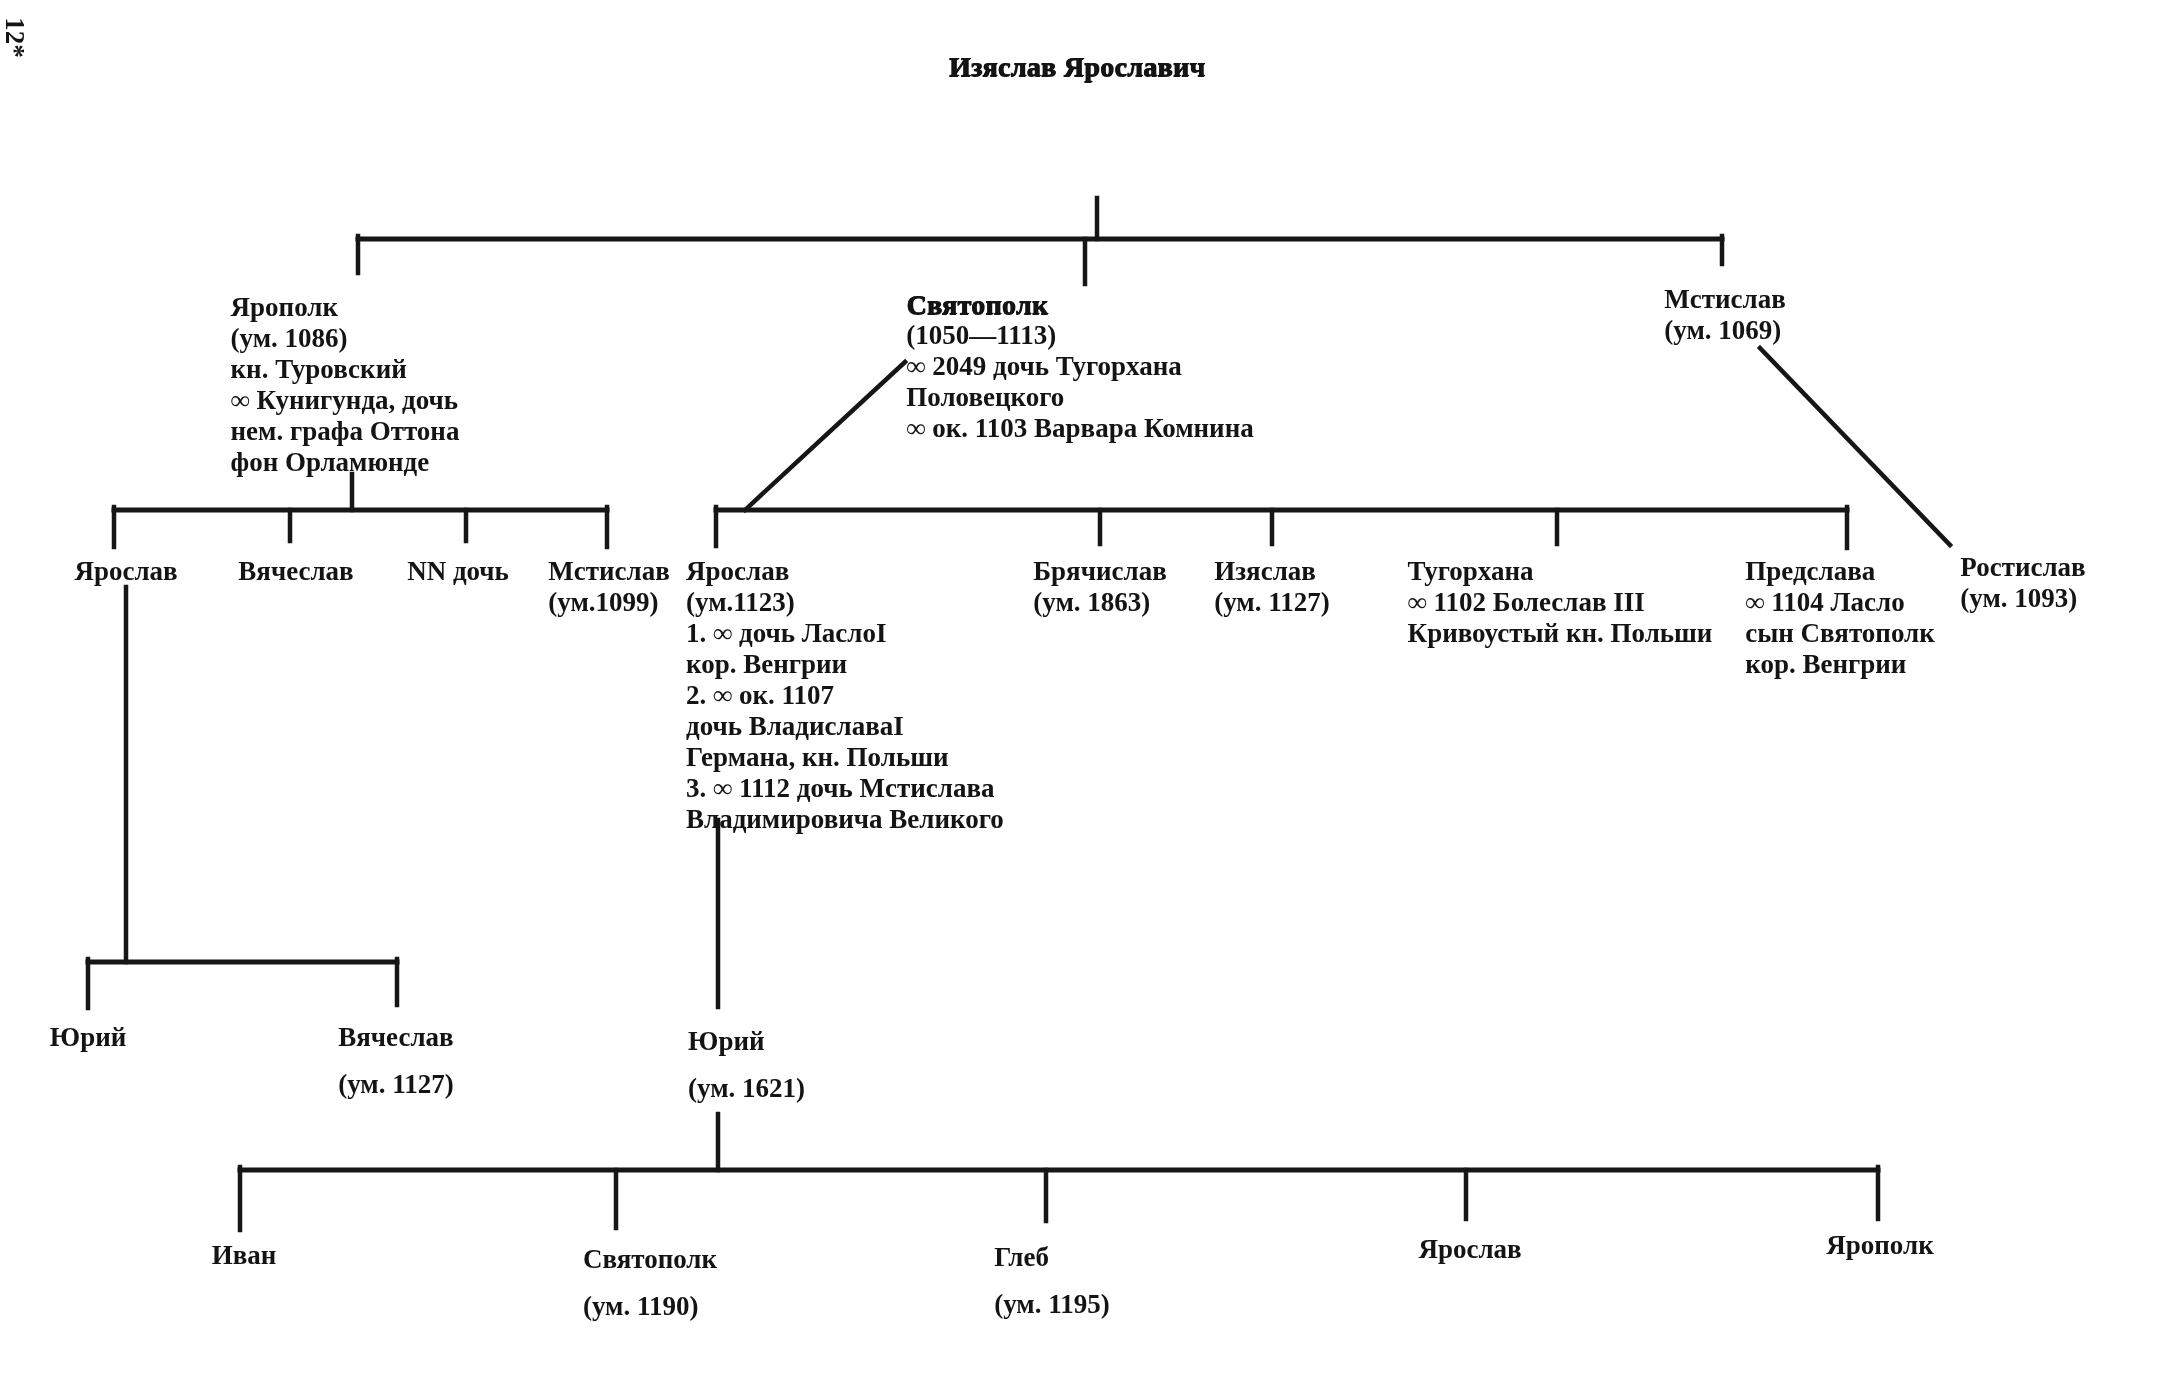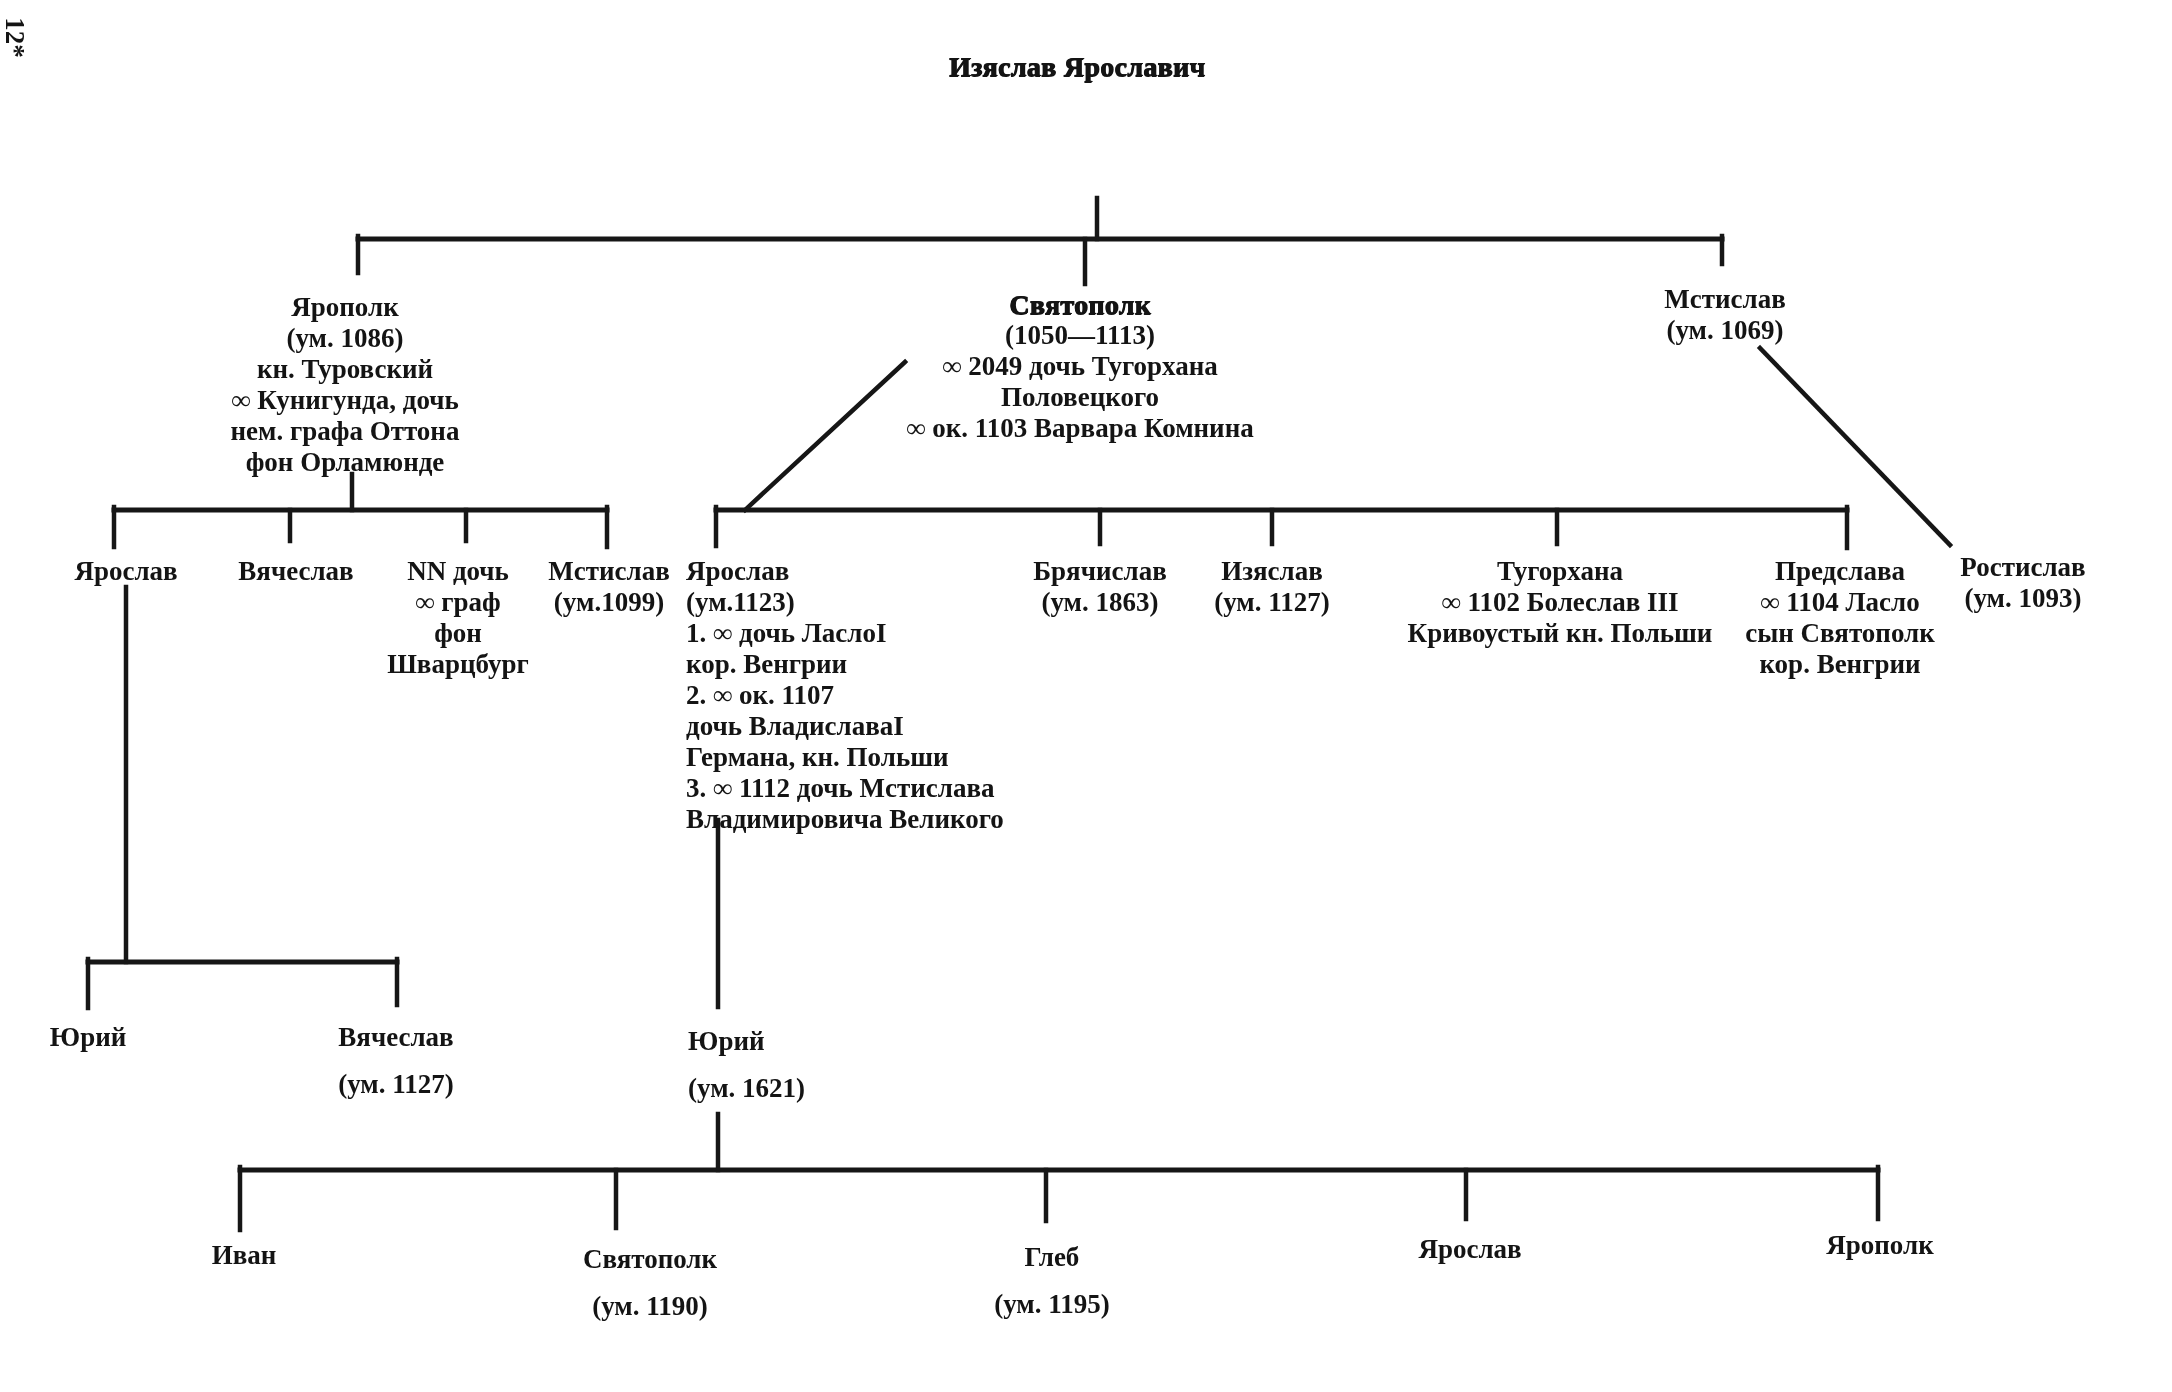"Изяслав Ярославич" .c { text-align: center -> none }
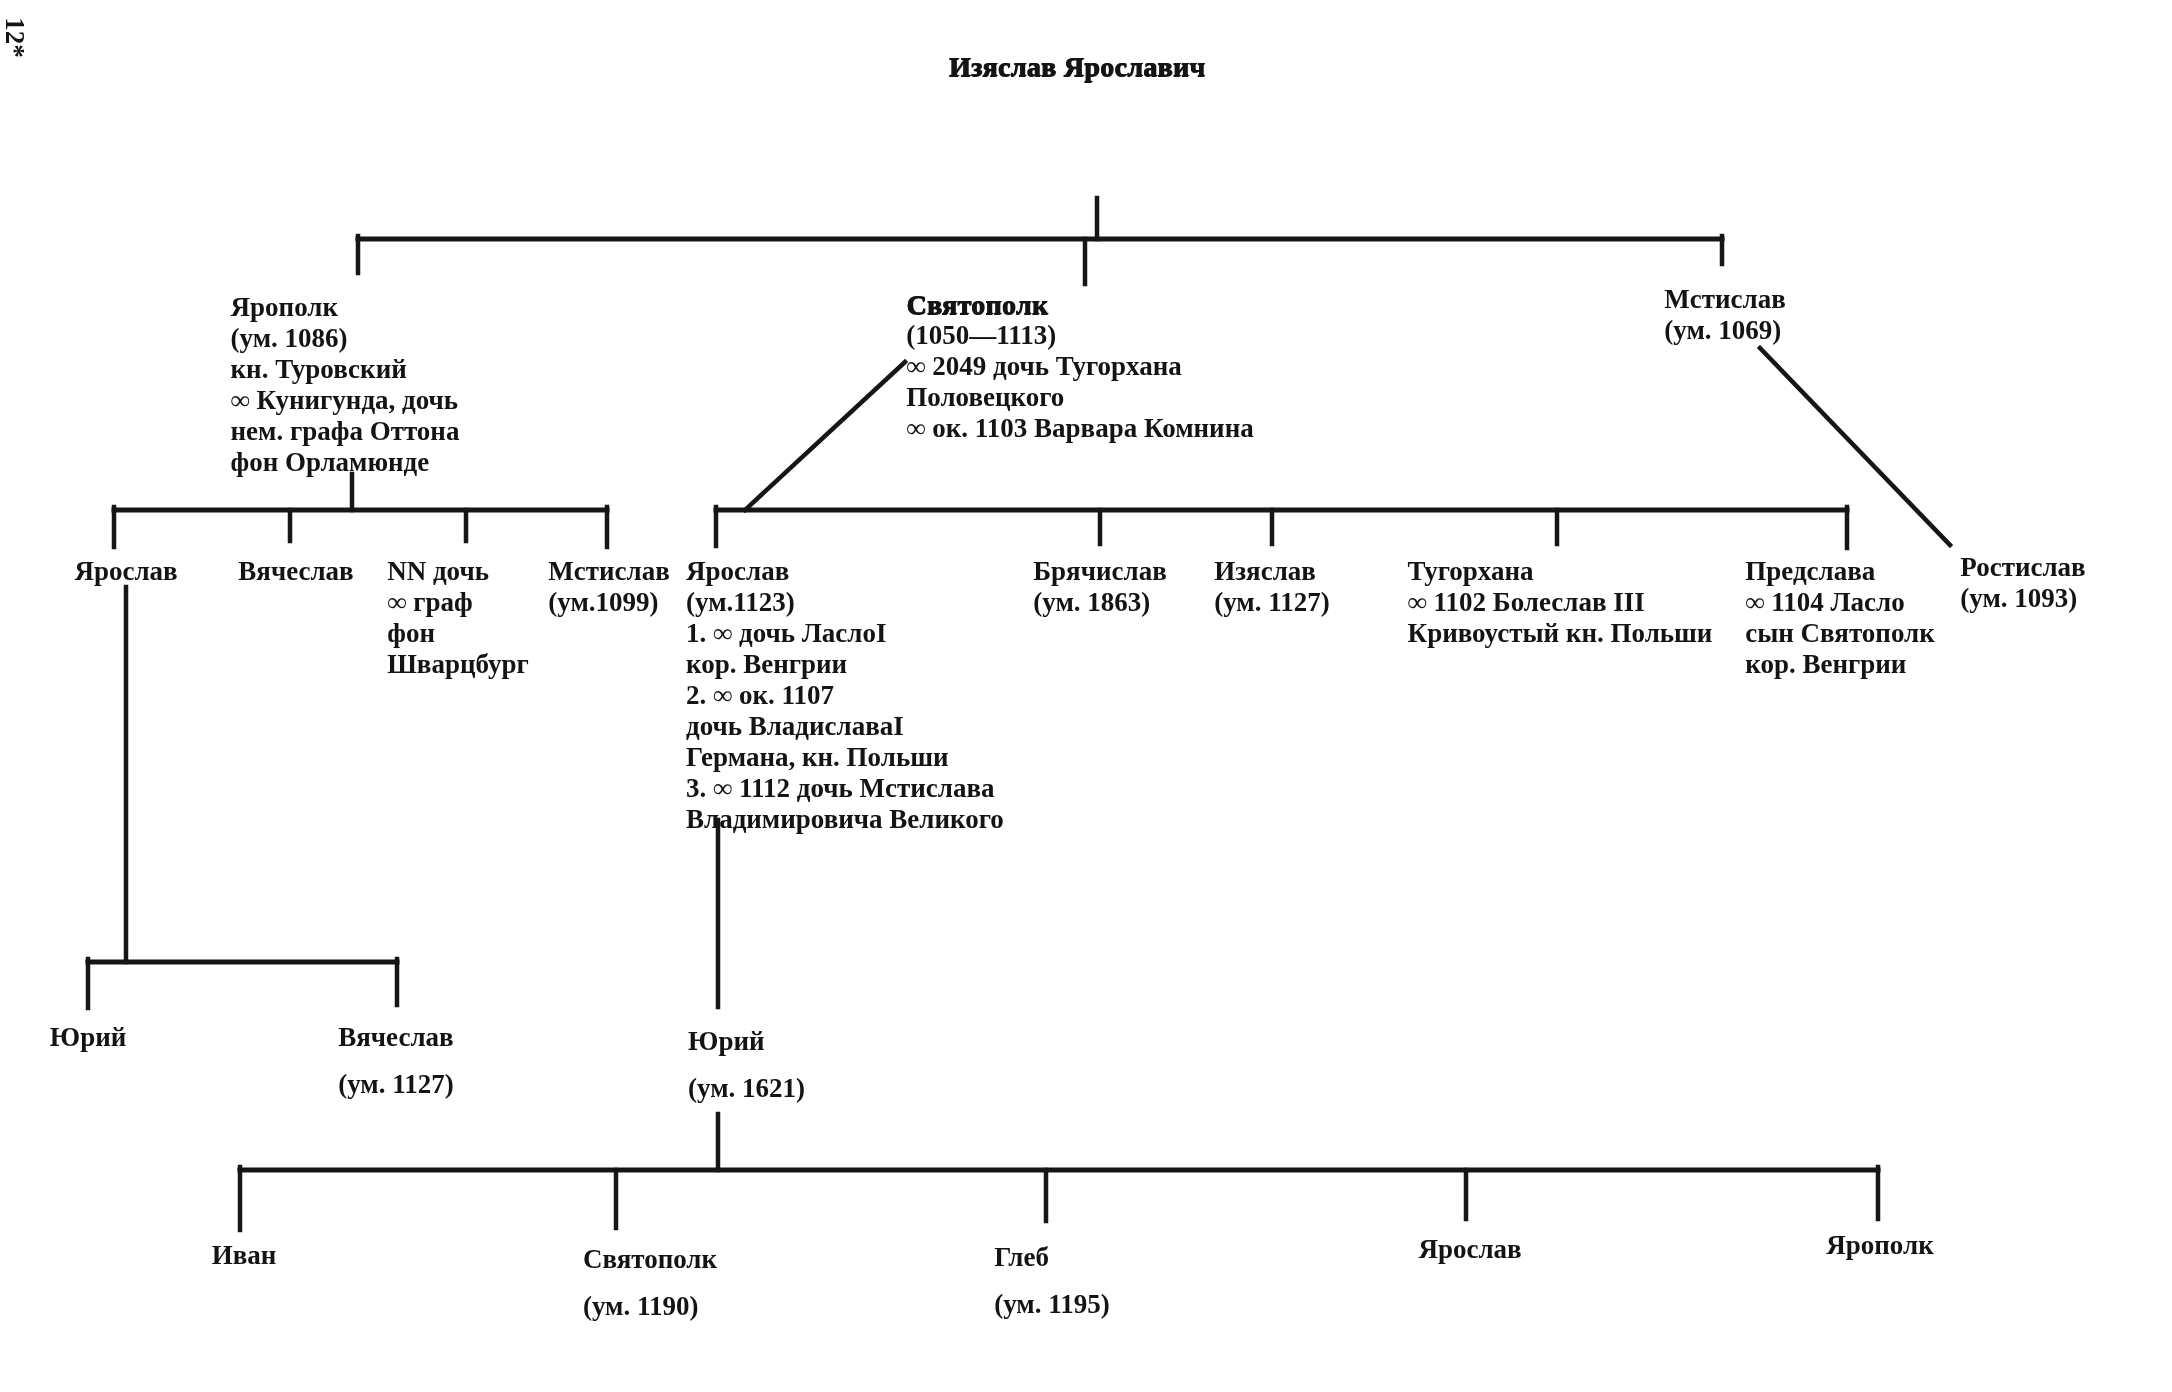"∞ граф" div { html: <div> <div>∞ граф</div> <div>фон</div> <div>Шварцбург</div> </div> -> none }
